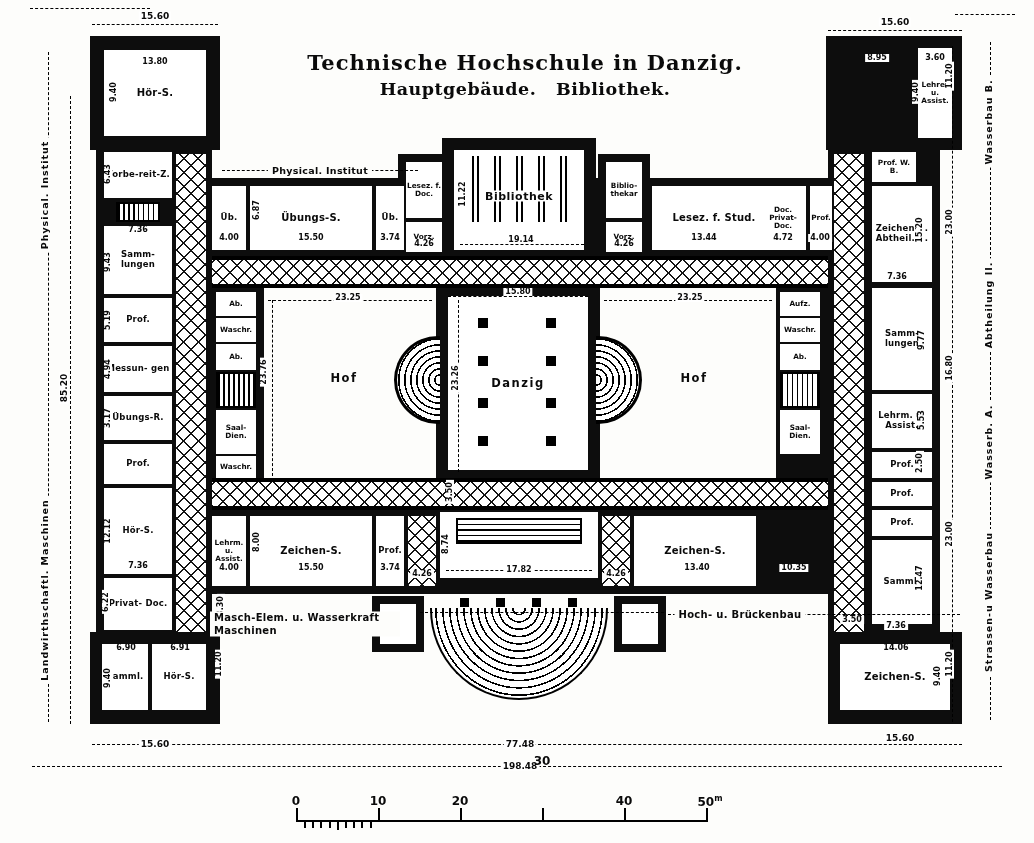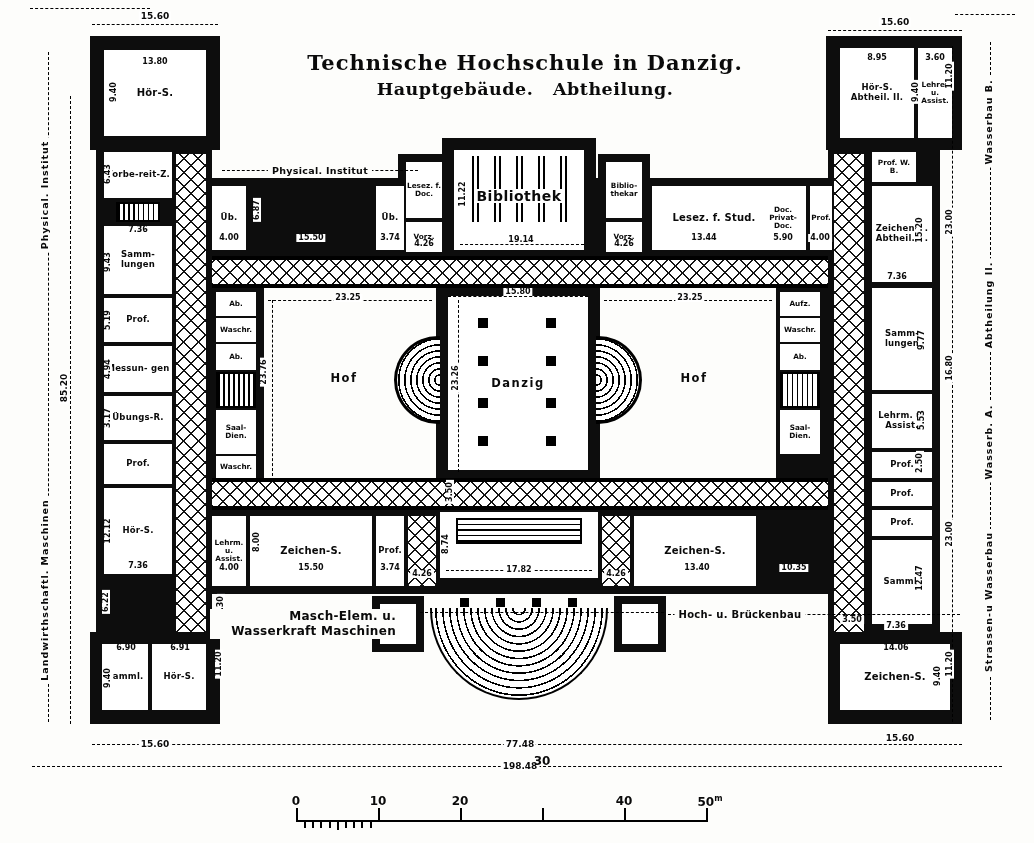"Hauptgebäude. Abtheilung." div.l2 { text: Abtheilung -> Bibliothek }
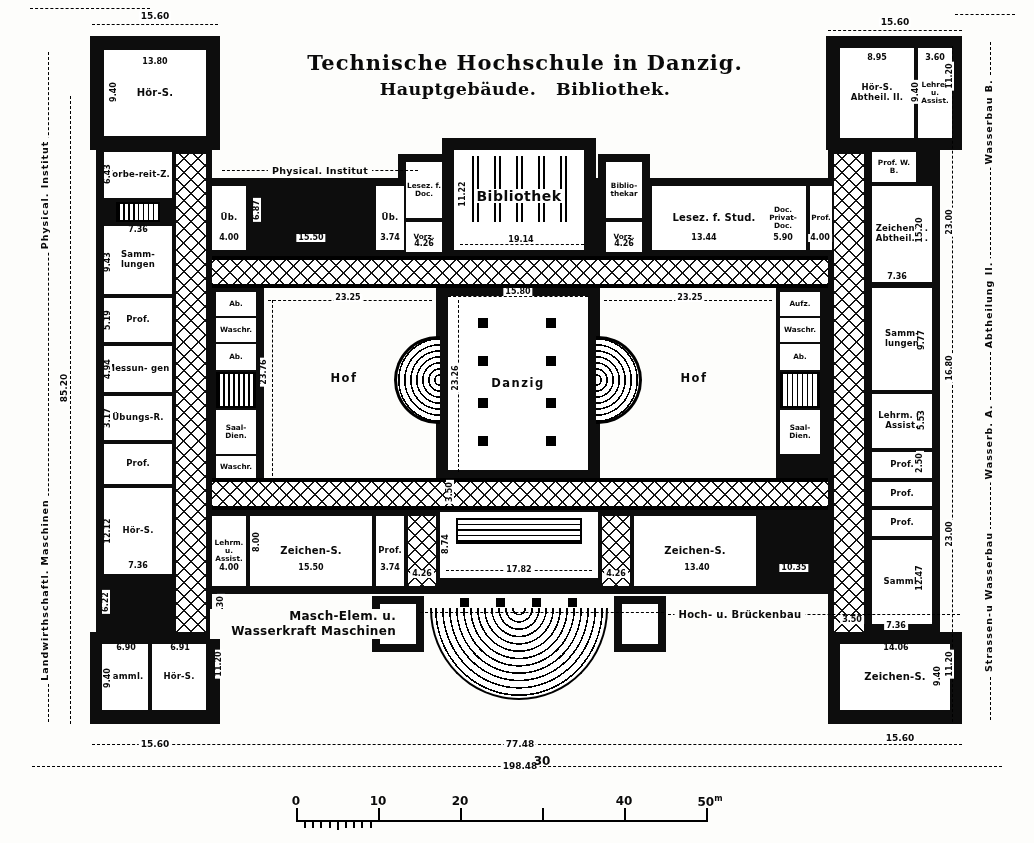"Hör-S. Abtheil. II." div.rm { html: <div>Hör-S. Abtheil. II.</div> -> none }
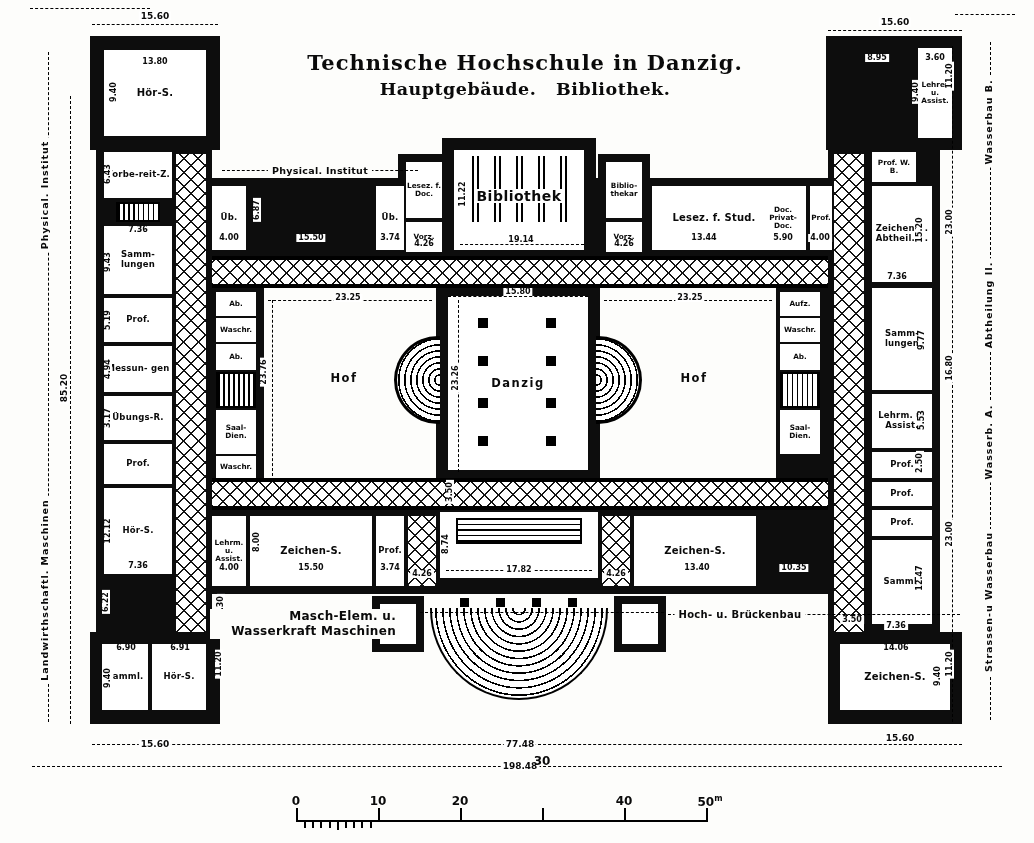"Bibliothek" span.dim { font-size: 14px -> 11px }
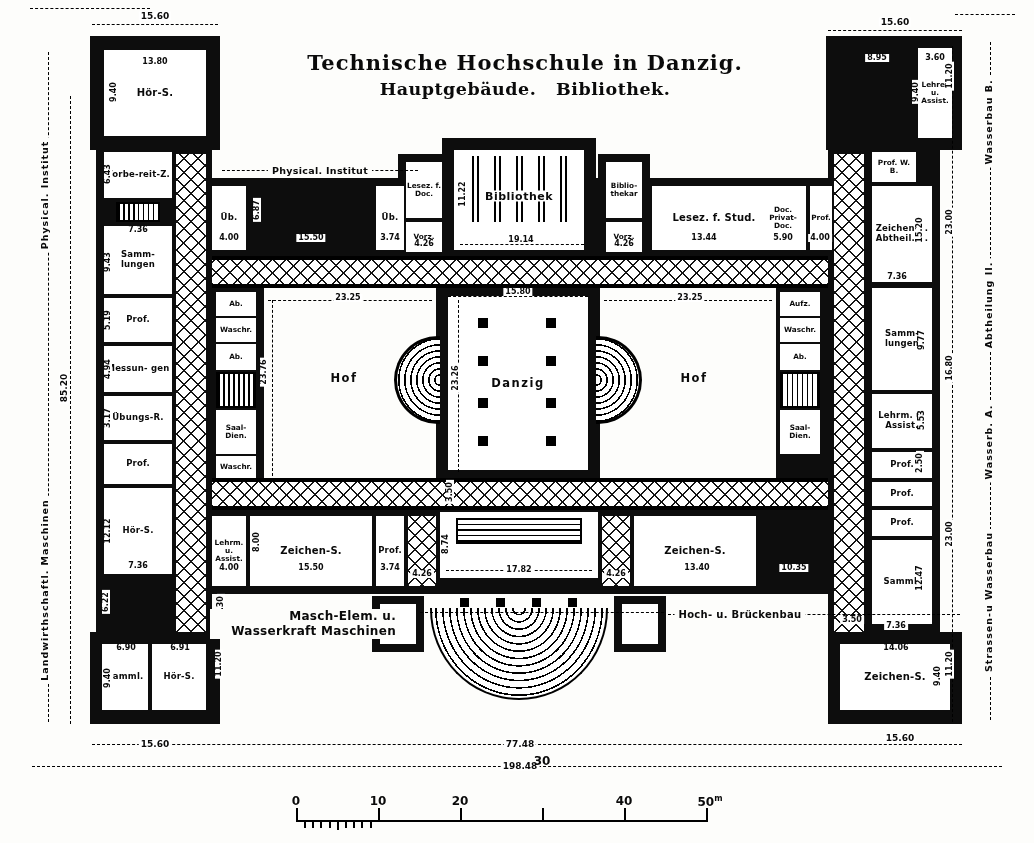"Übungs-S." div.rm { html: none -> <div>Übungs-S.</div> }
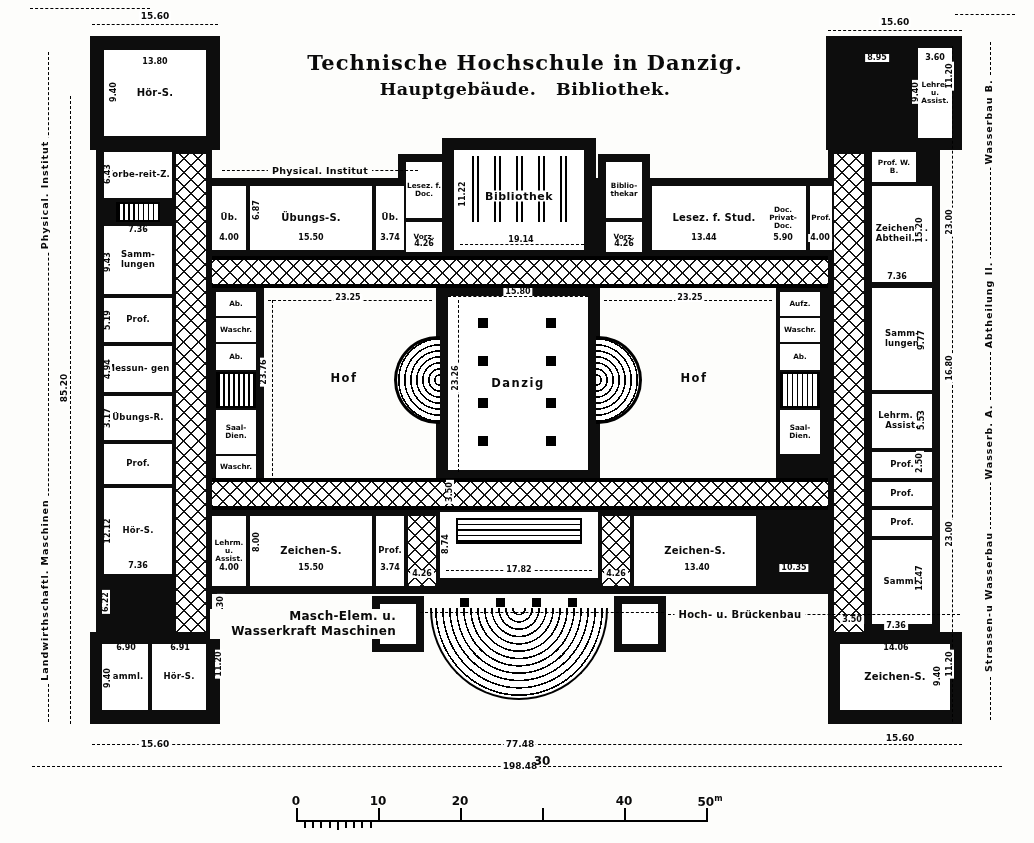"5.90" span.dim { text: 5.90 -> 4.72 }
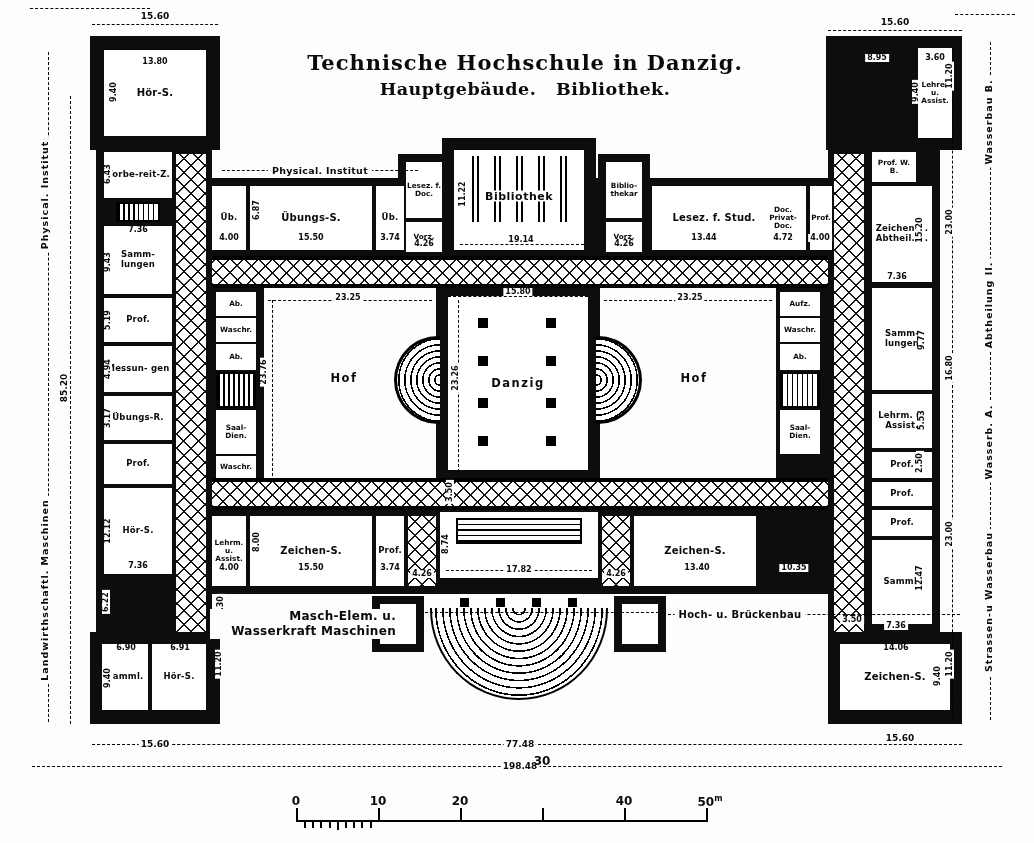"Privat- Doc." div.rm { html: none -> <div>Privat- Doc.</div> }
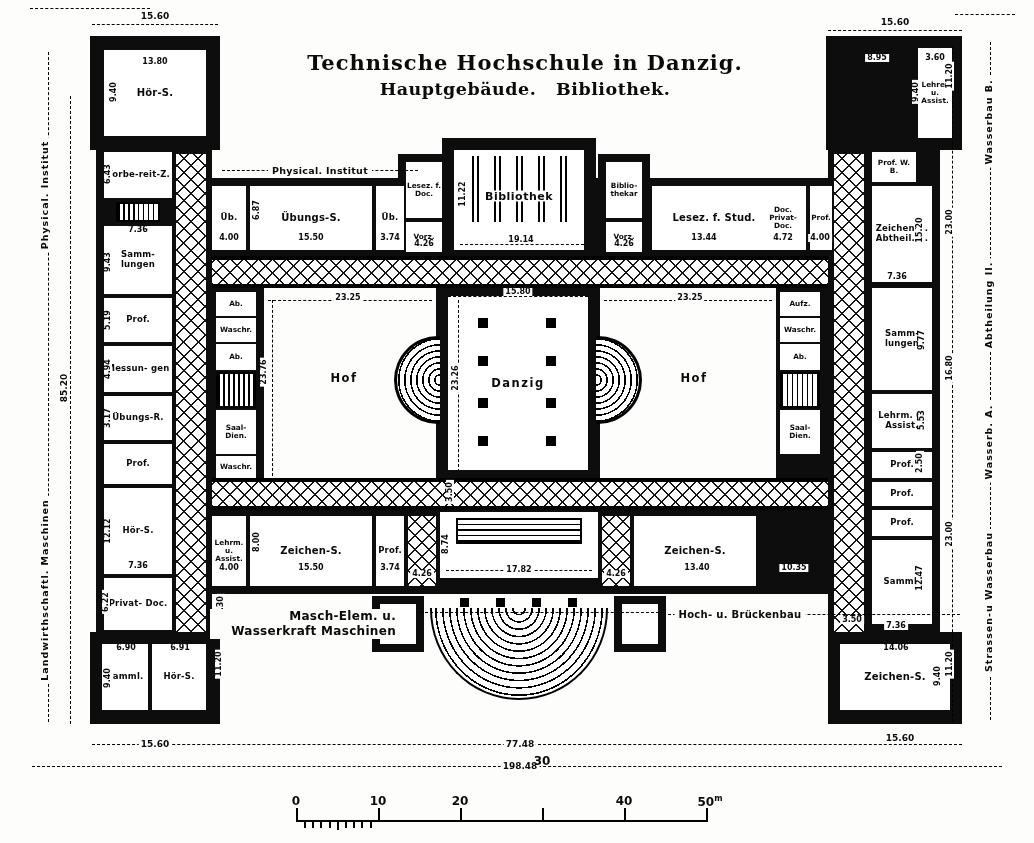"Masch-Elem. u. Wasserkraft Maschinen" div.lblh { font-size: 12px -> 10px; text-align: right -> left }
